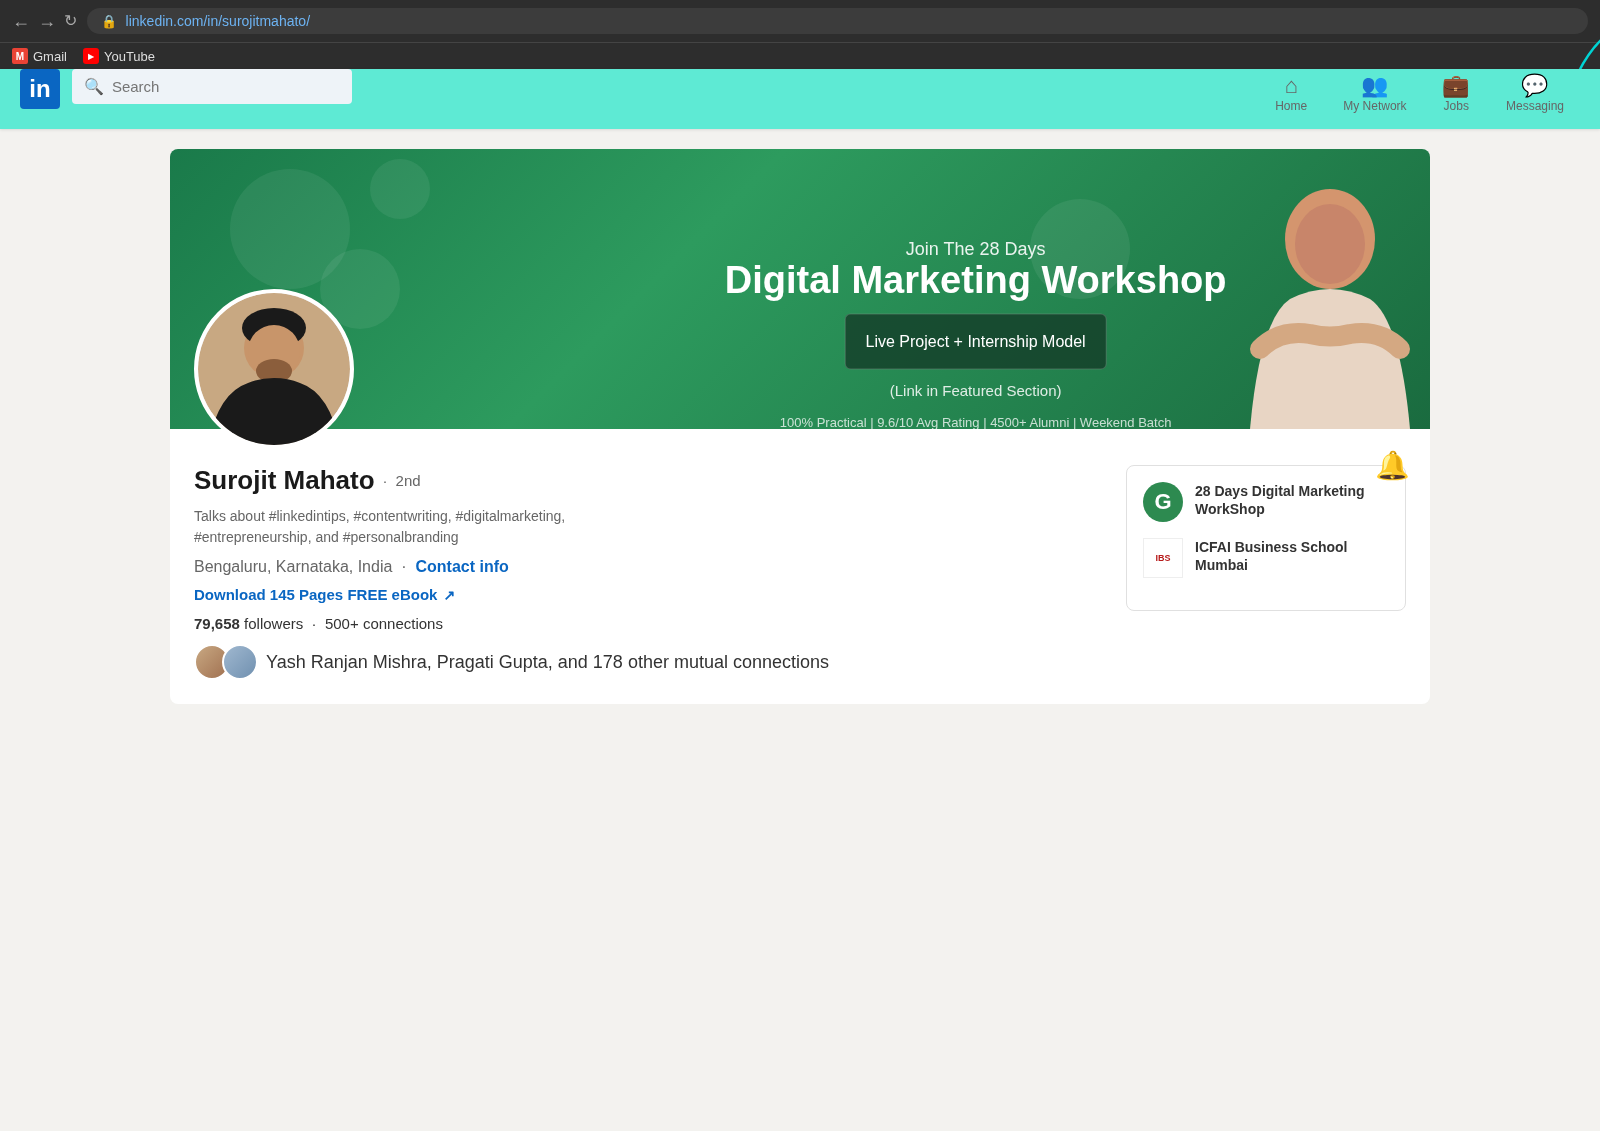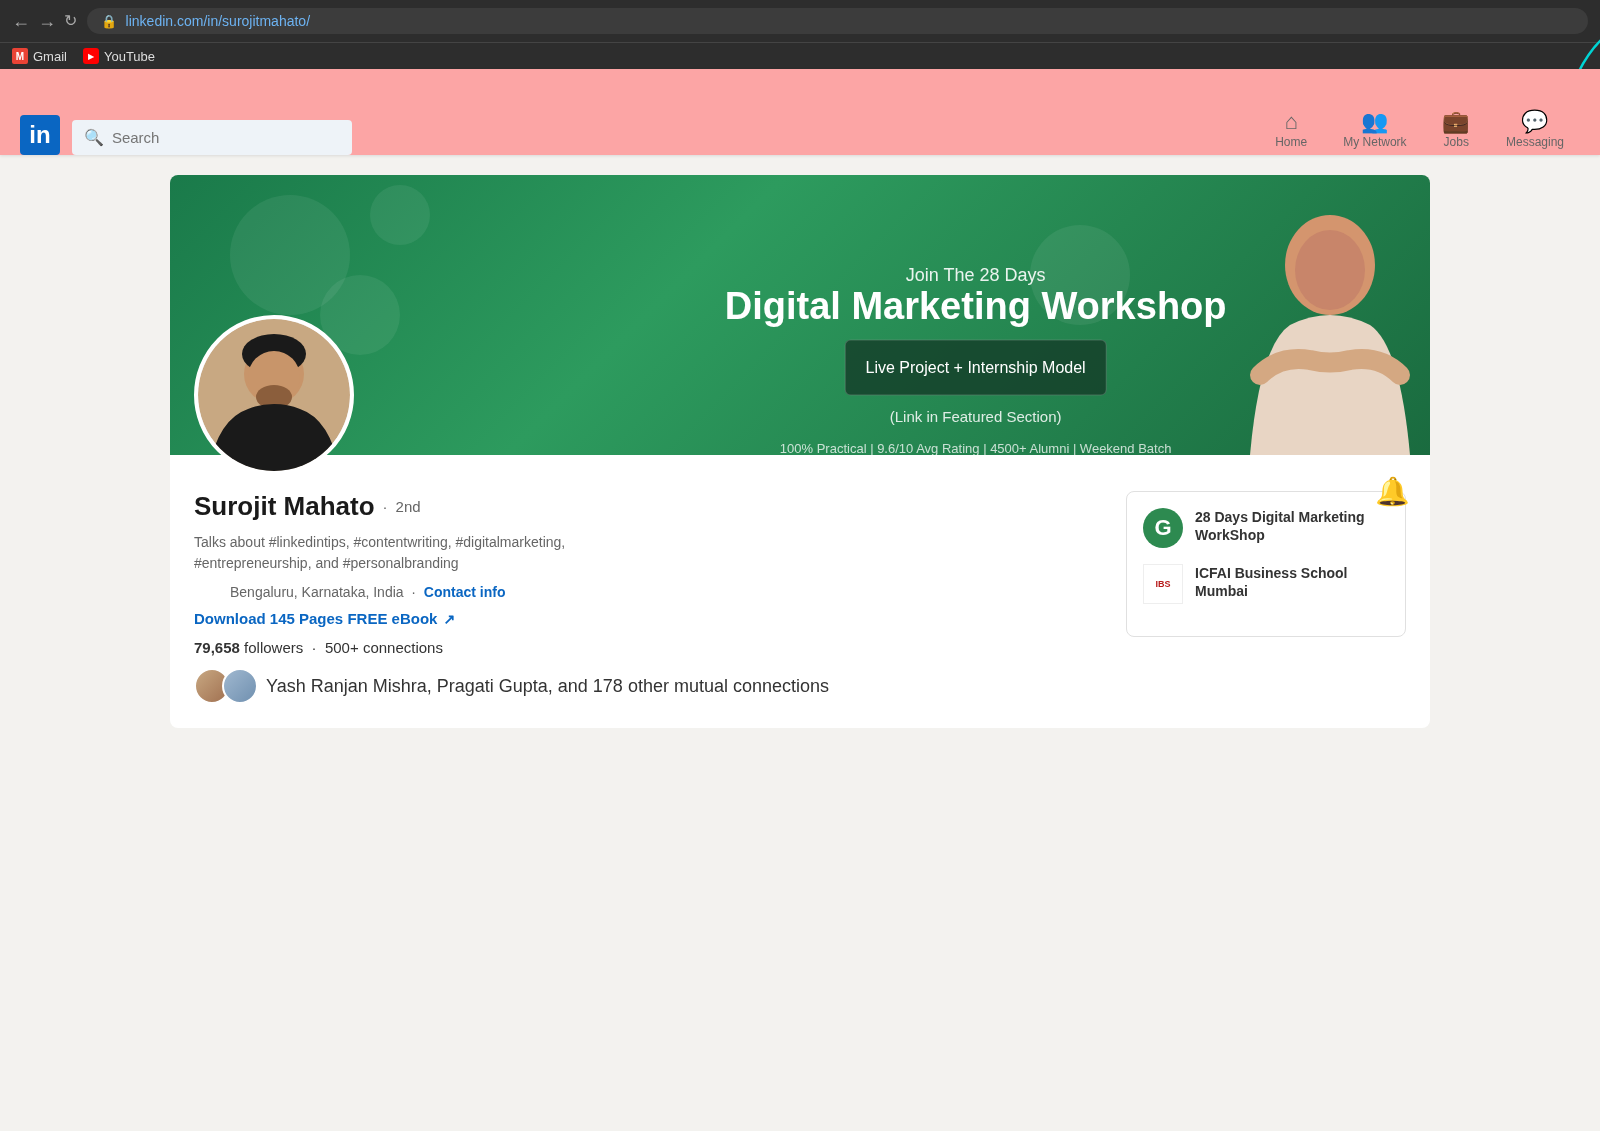"in" .linkedin-nav { align-items: flex-end -> flex-start; background: #fca5a5 -> #5eead4; height: 86px -> 60px }
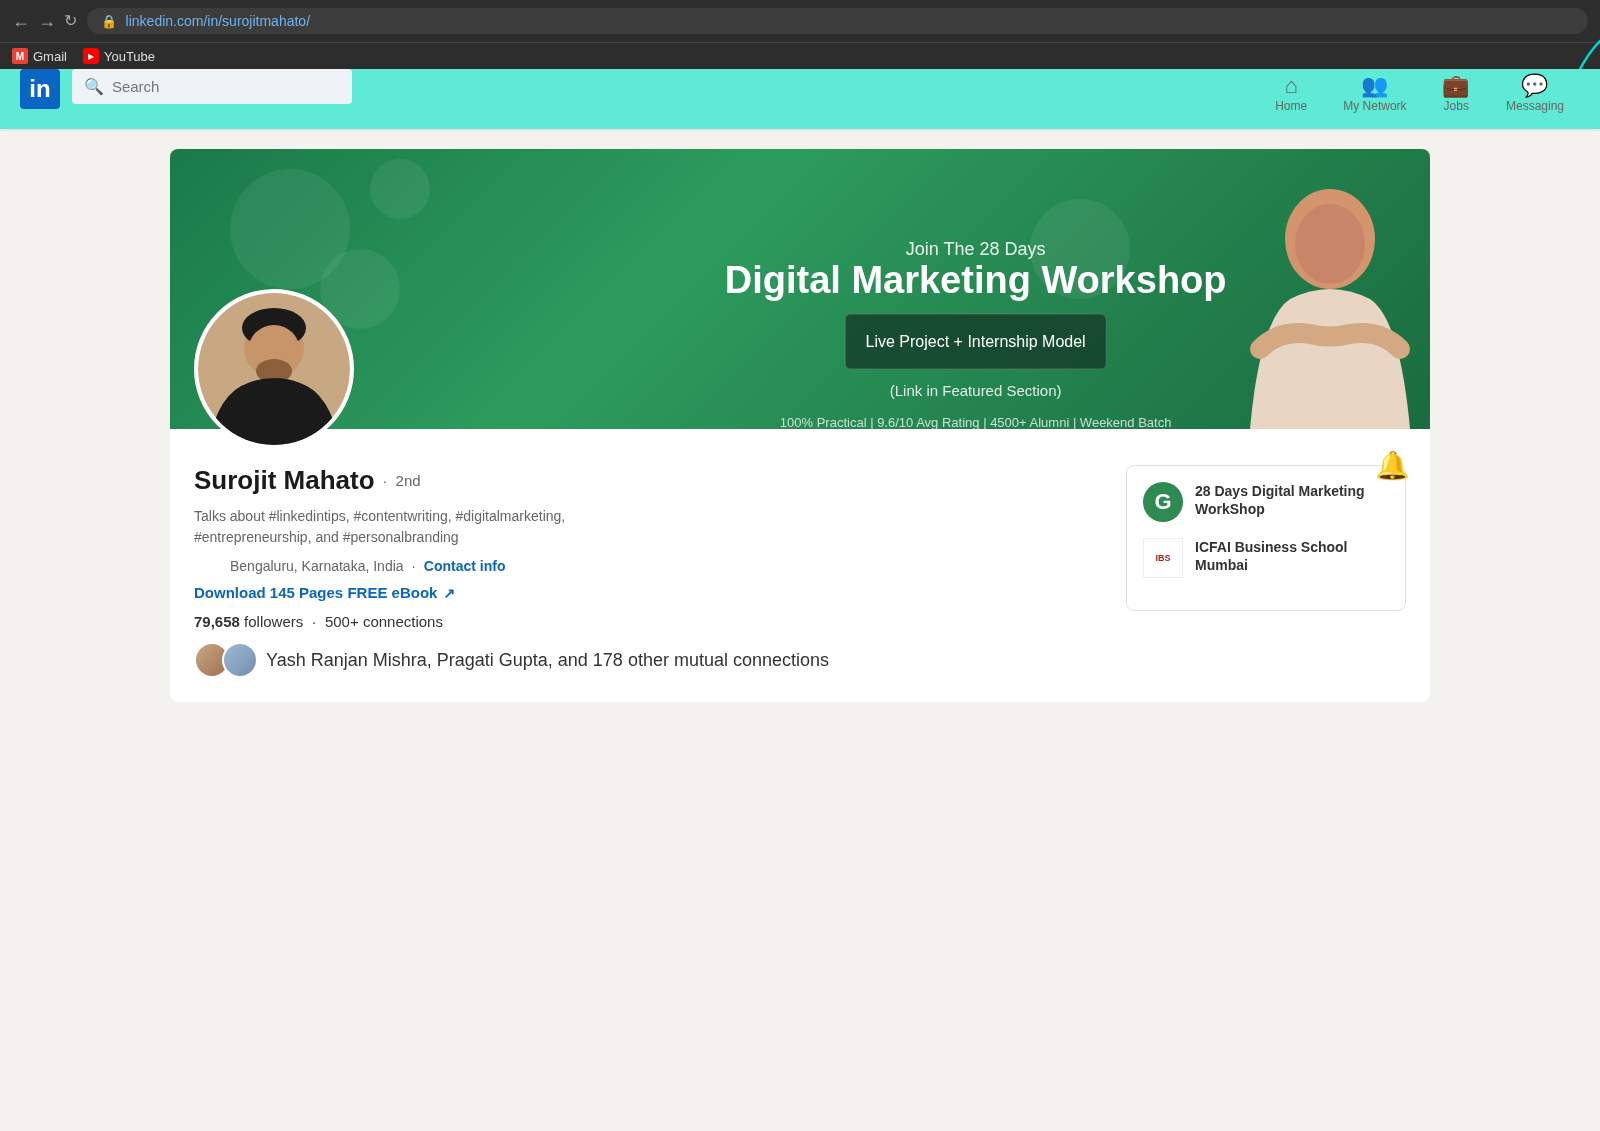"Bengaluru, Karnataka, India · Contact" .profile-location { font-size: 14px -> 16px; margin-left: 36px -> none }
